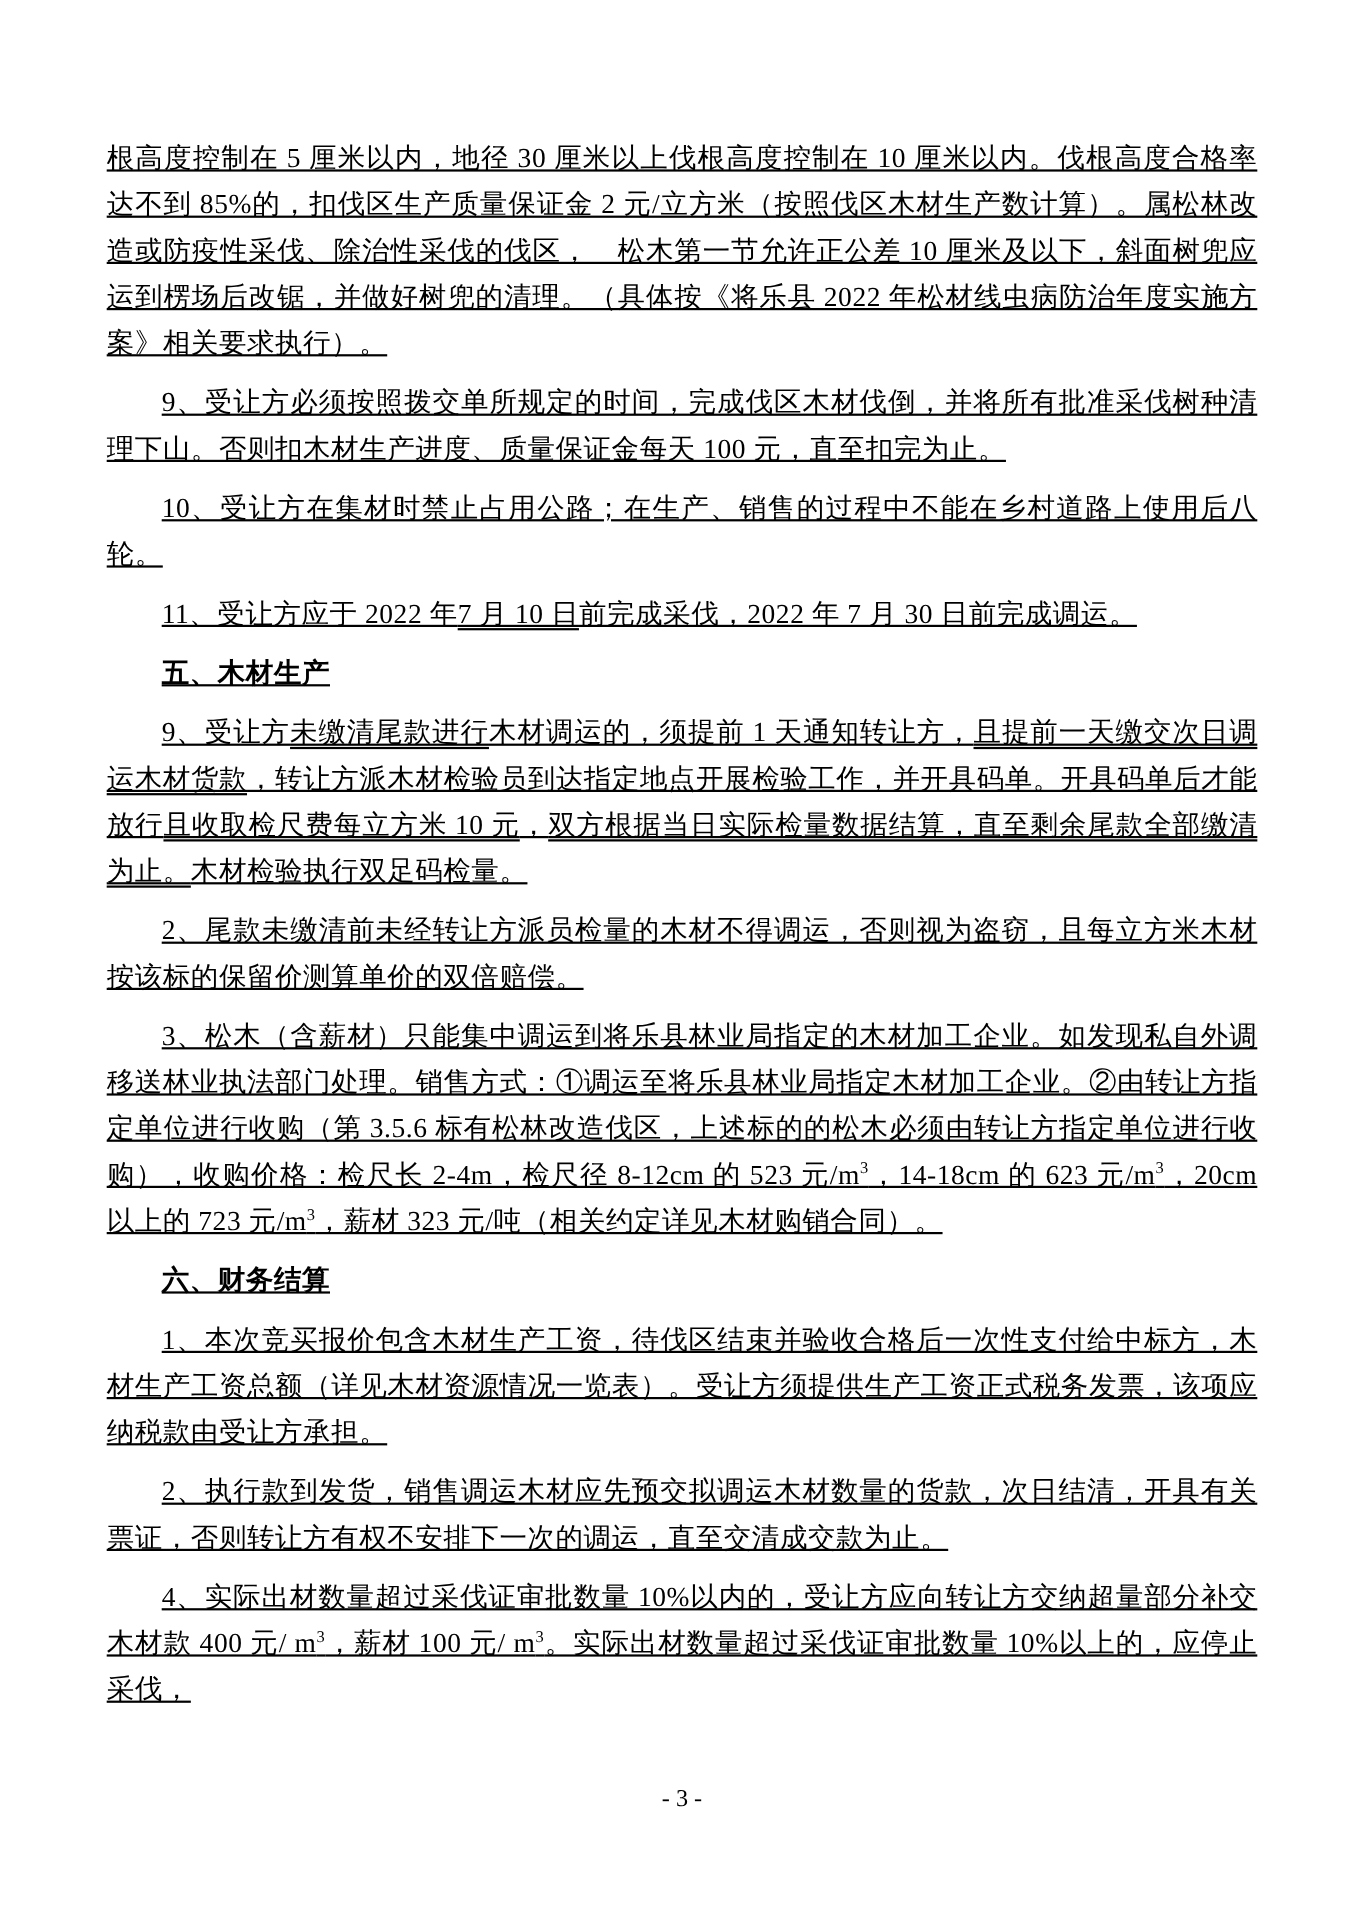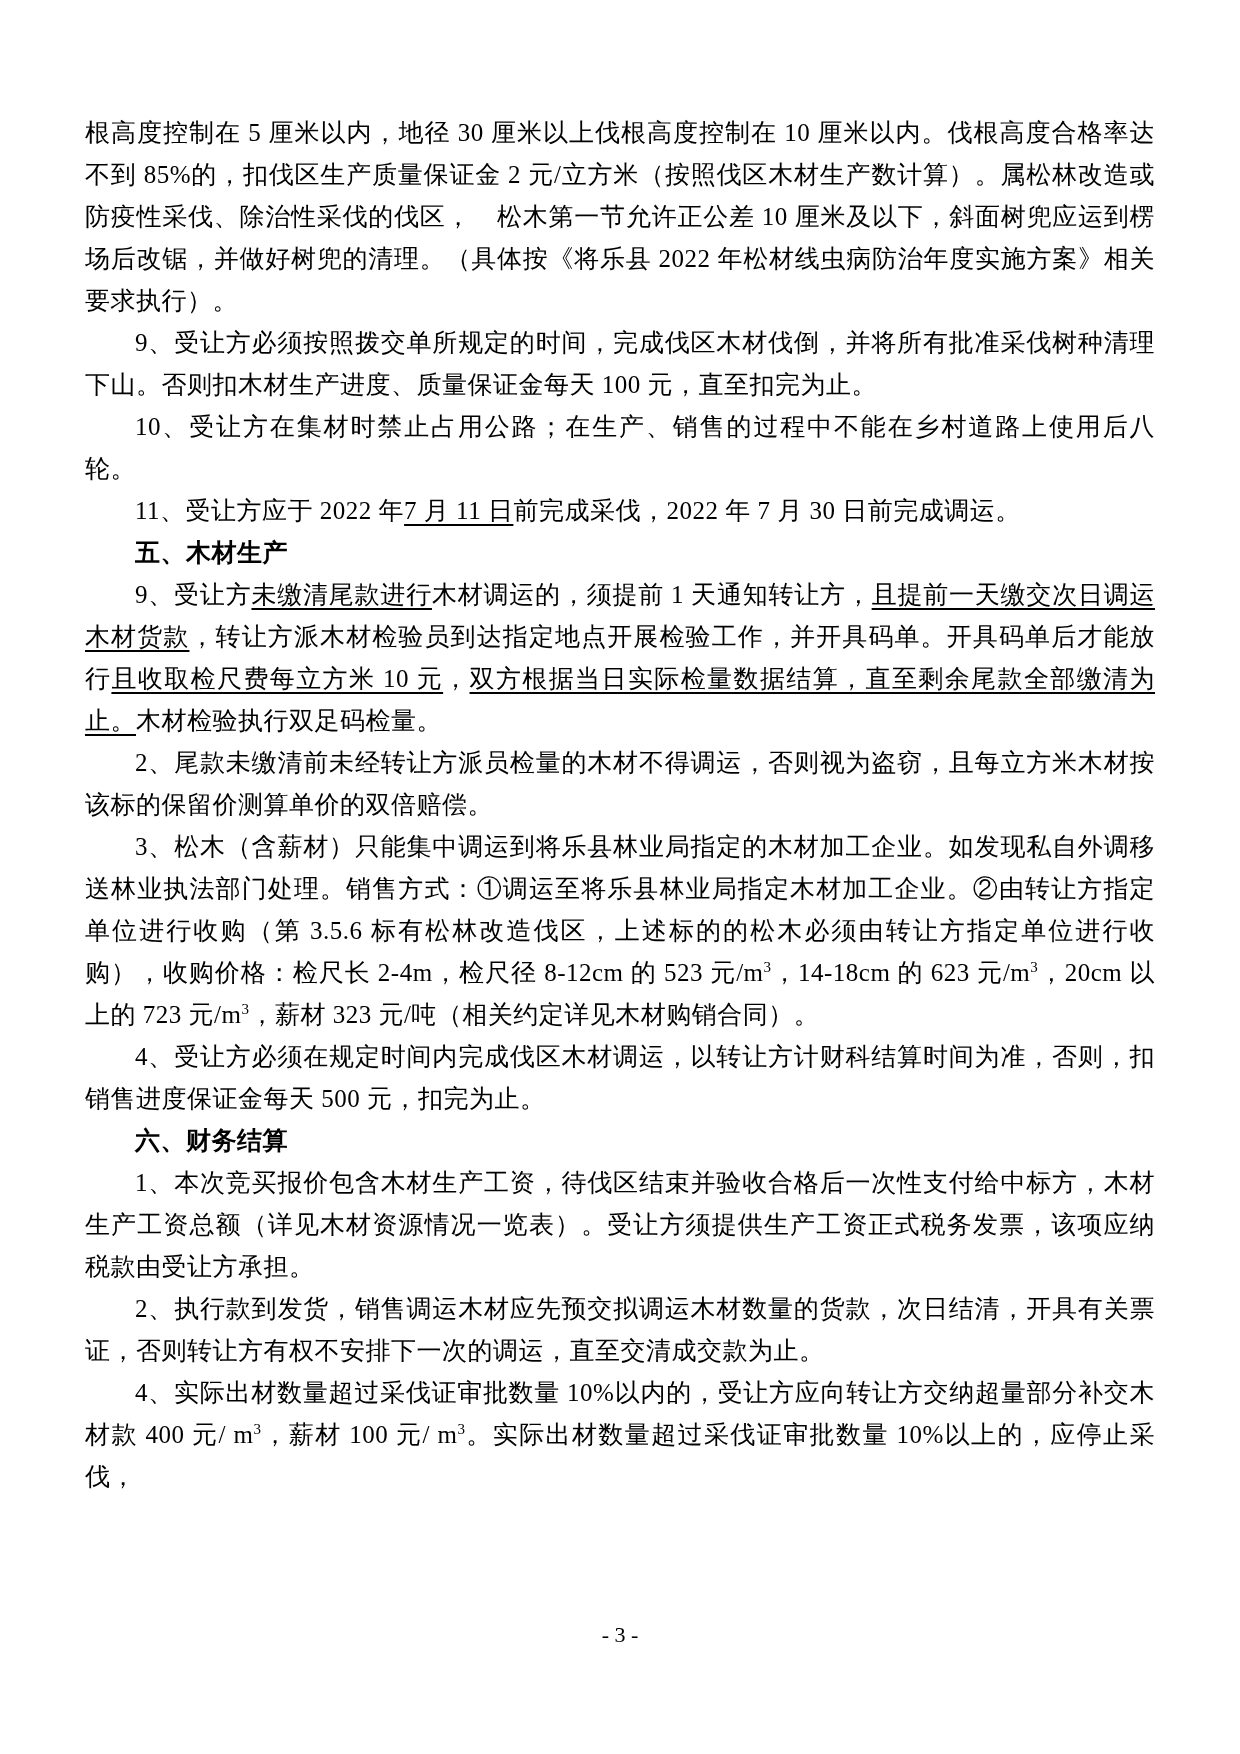"根高度控制在 5 厘米以内，地径 30 厘米以上伐根高度控制在" p.para { margin: 0 -> 12px; text-decoration: none -> underline }
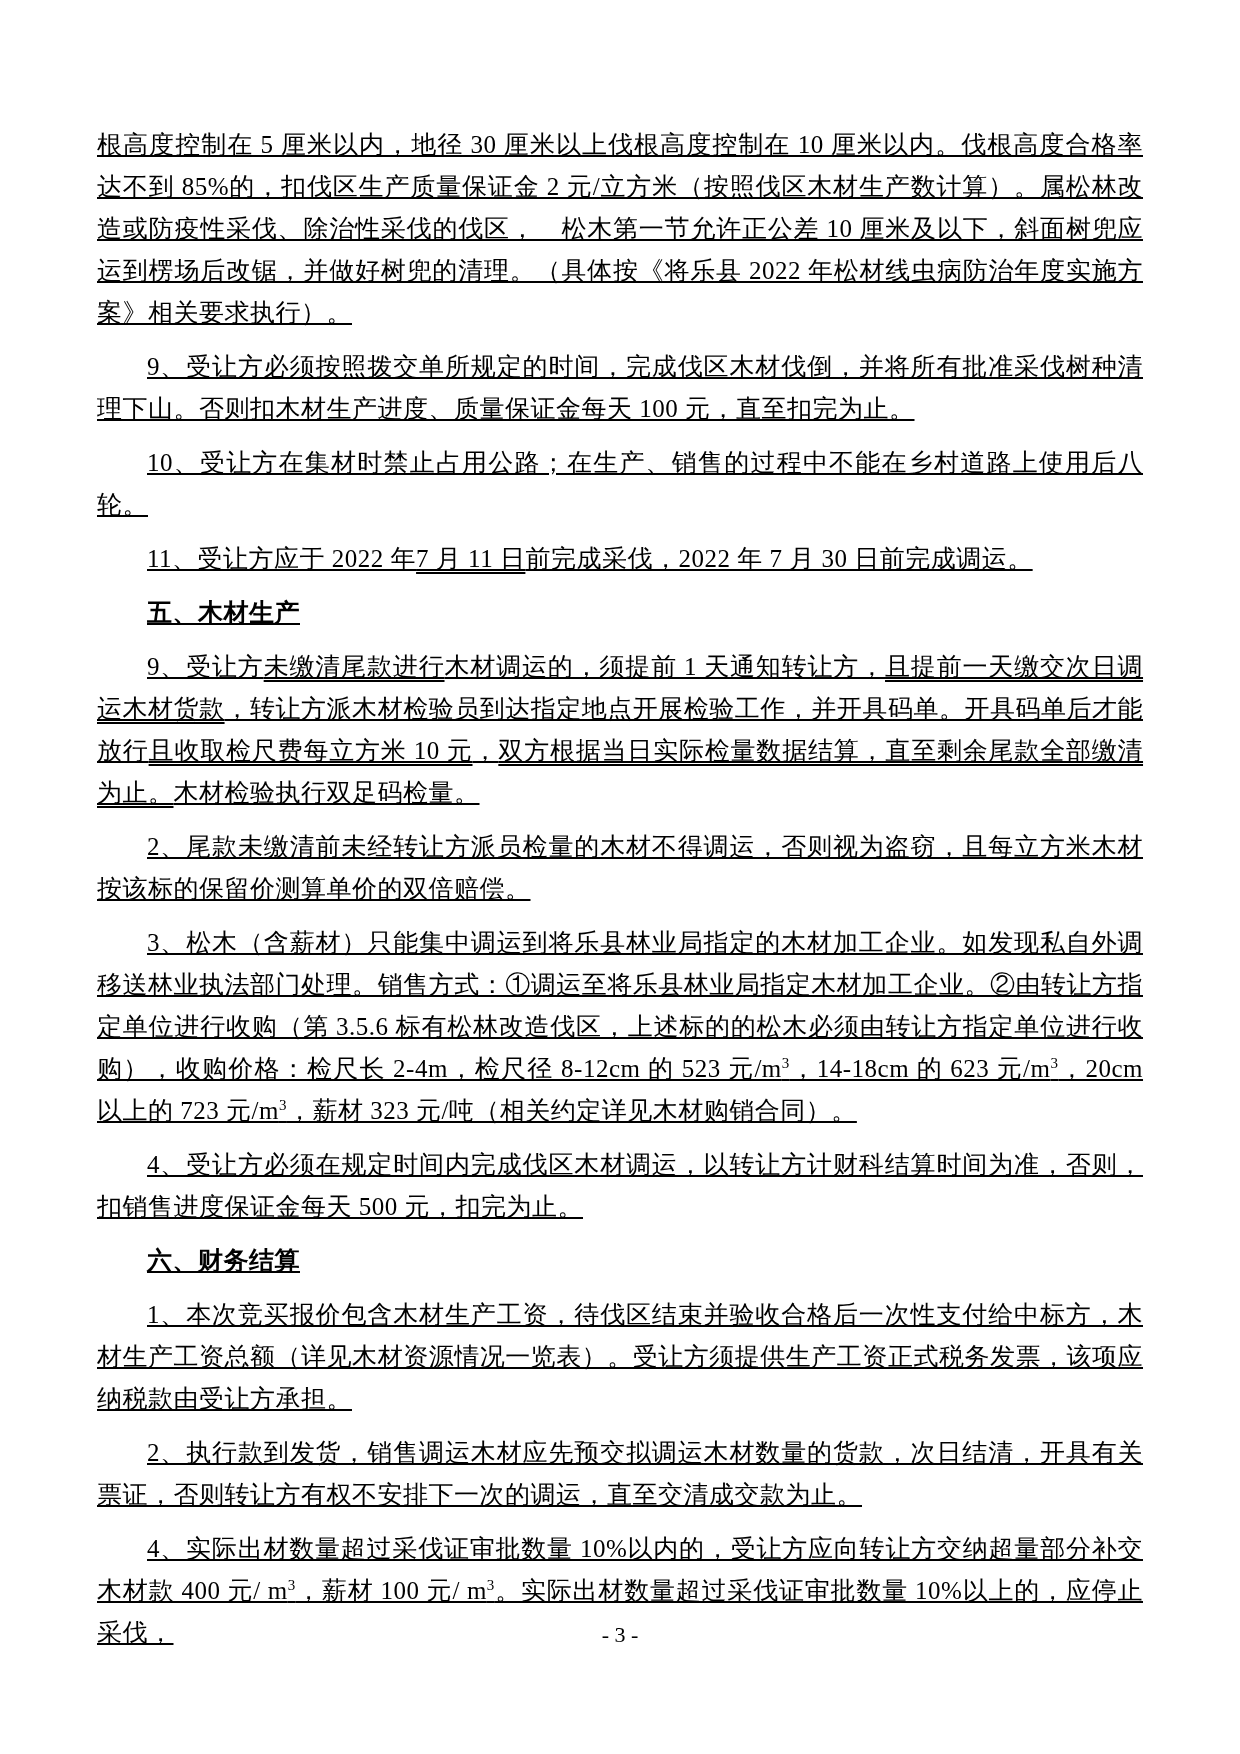"7 月 11 日" span.ul { text: 11 -> 10 }
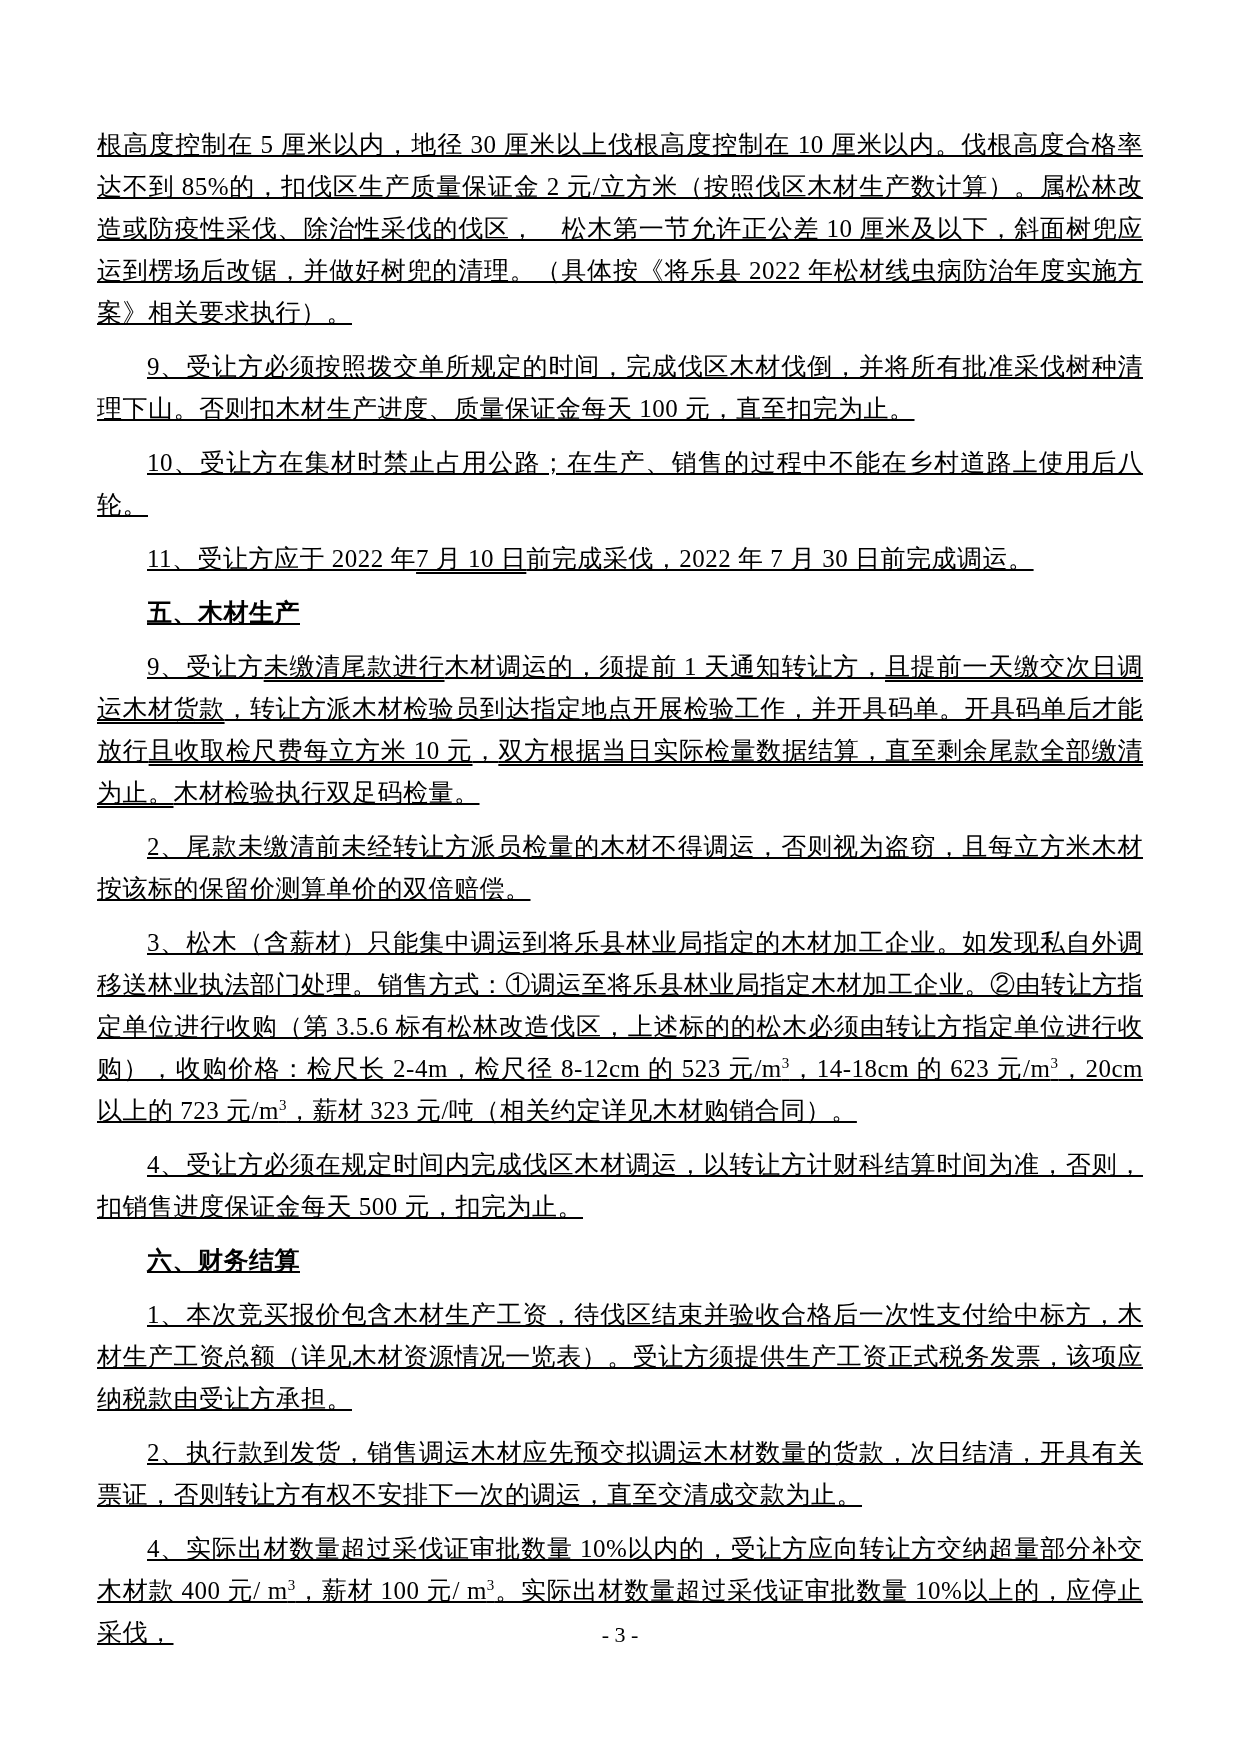"4、受让方必须在规定时间内完成伐区木材调运，以转让方计财科结算时间为准，否则，扣" p.para { html: <p><span>4、受让方必须在规定时间内完成伐区木材调运，以转让方计财科结算时间为准，否则，扣销售进度保证金每天 500 元，扣完为止。</span></p> -> none }
